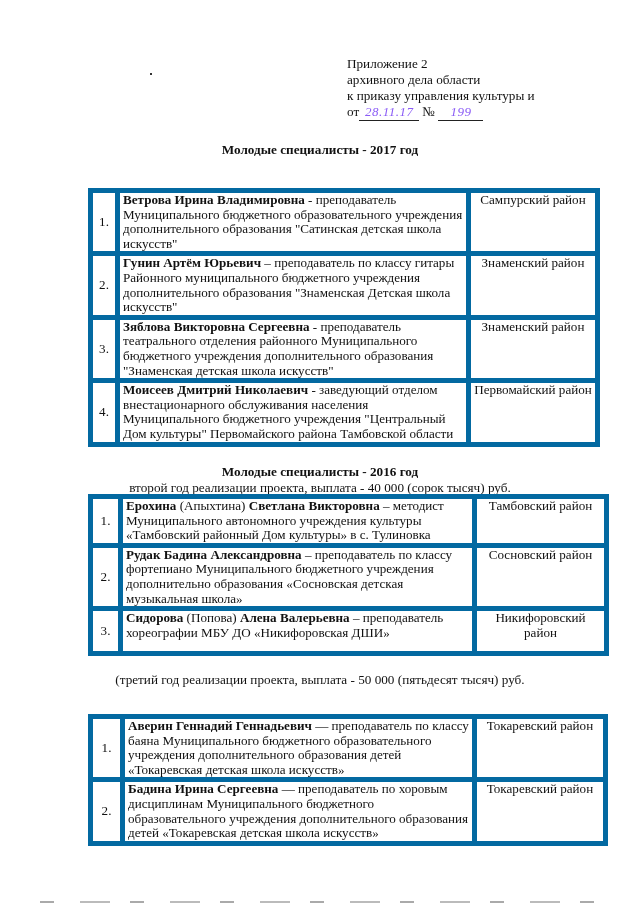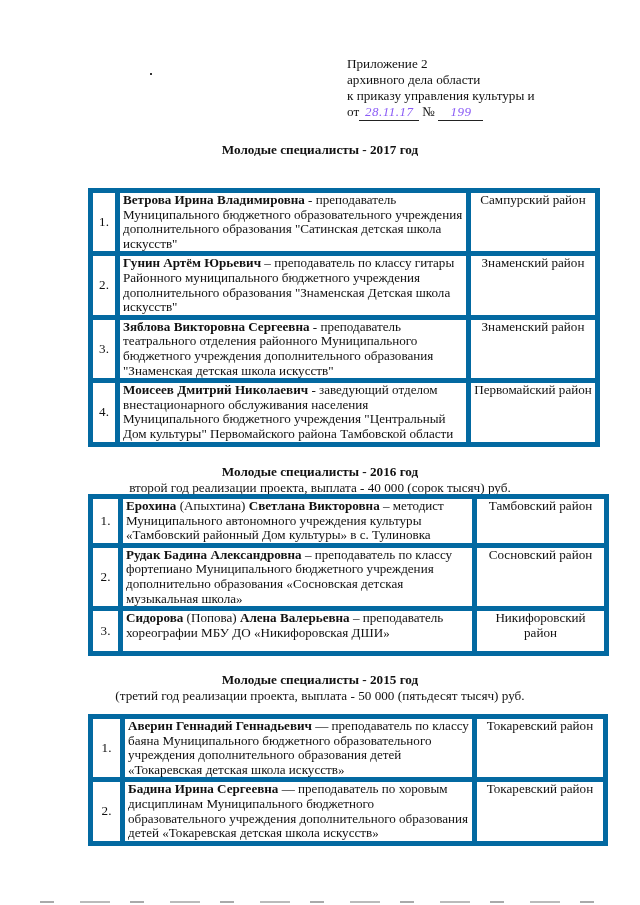"Молодые специалисты - 2015 год" div.t { html: <div>Молодые специалисты - 2015 год</div> -> none }
